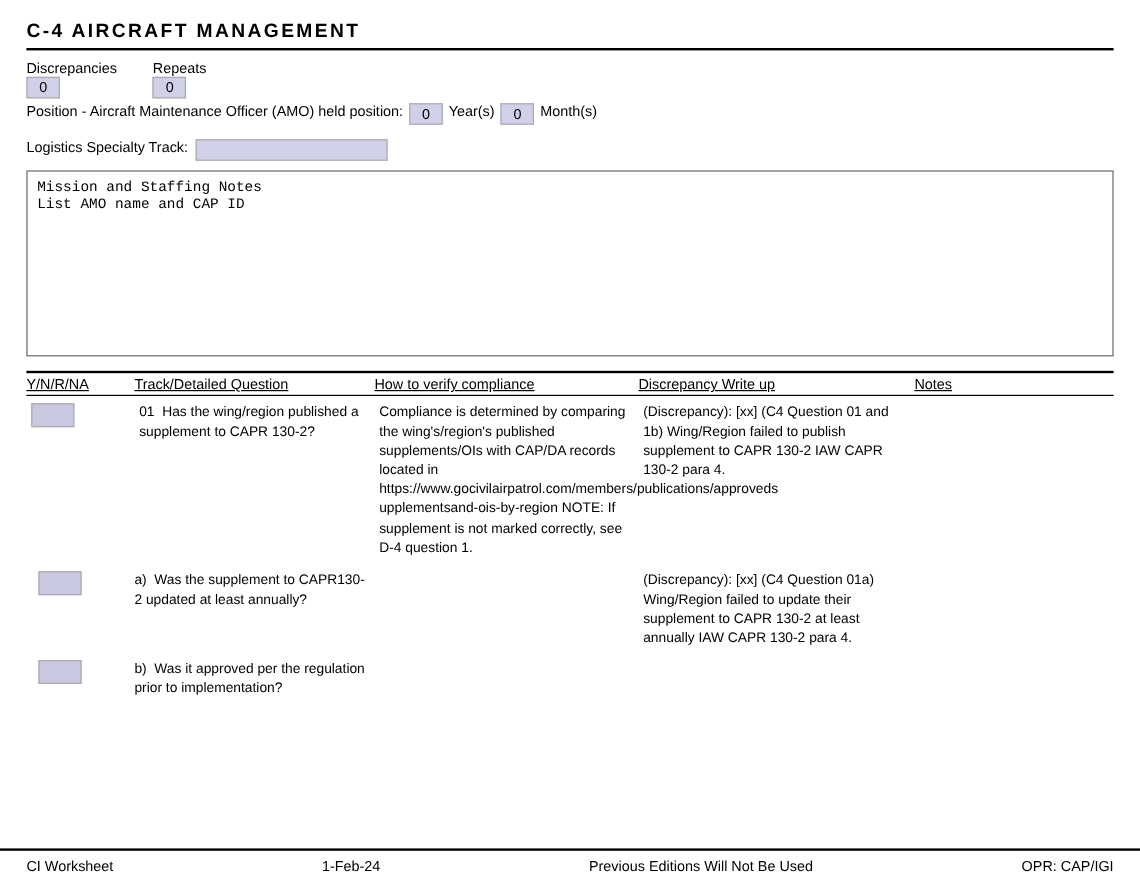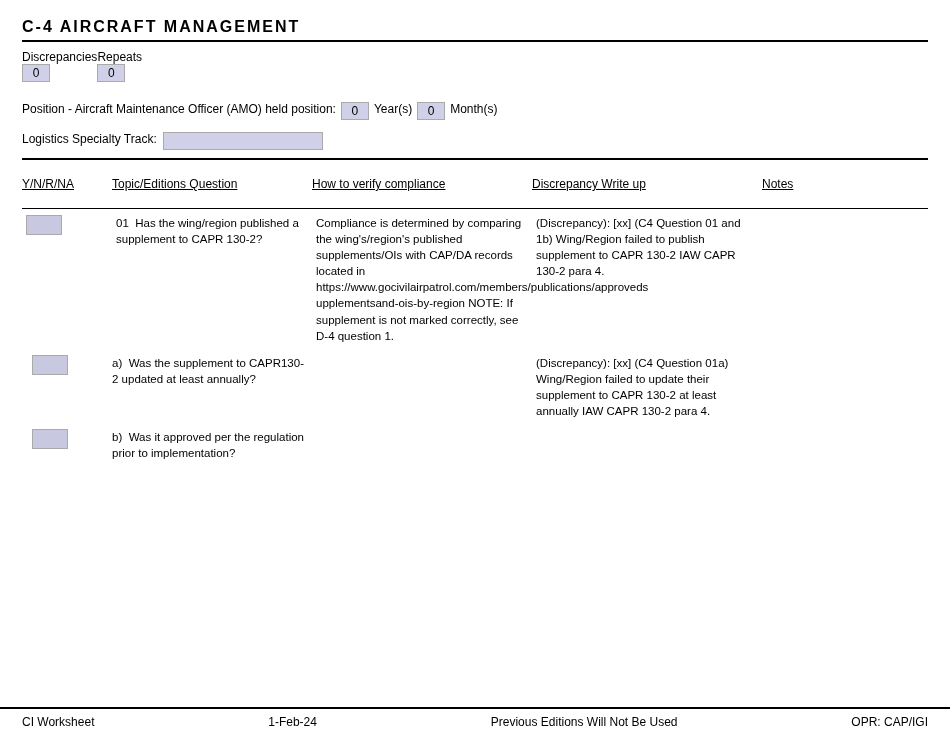"Discrepancies" .summary-row { gap: none -> 30px; margin-bottom: 20px -> 4px }
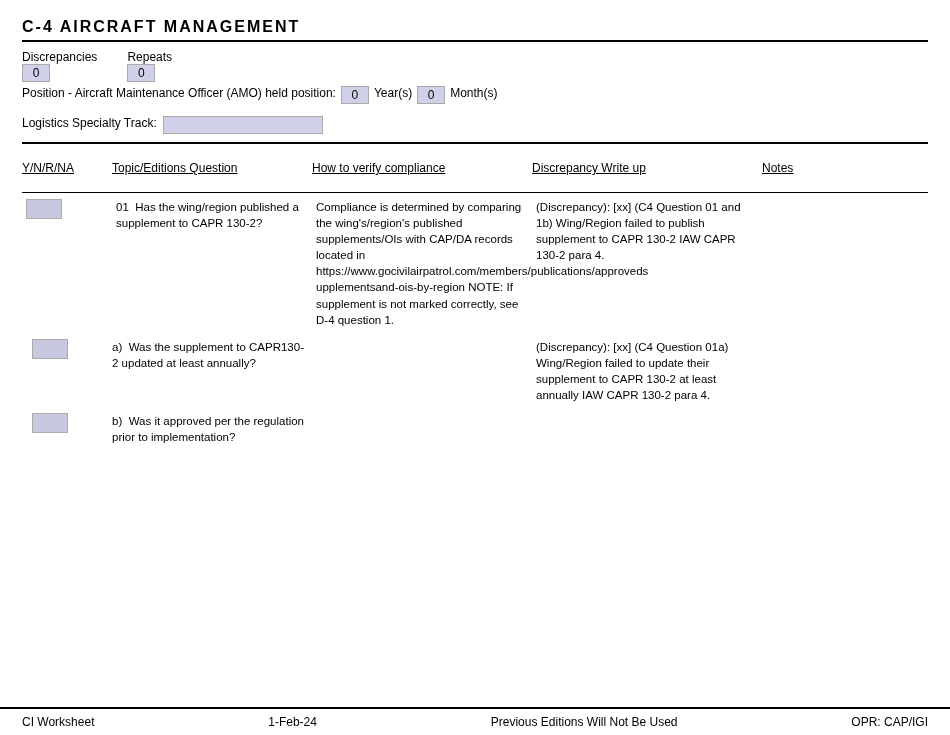"Mission and Staffing Notes" div.notes-box { html: none -> <div> <div>Mission and Staffing Notes</div> <div>List AMO name and CAP ID</div> </div> }
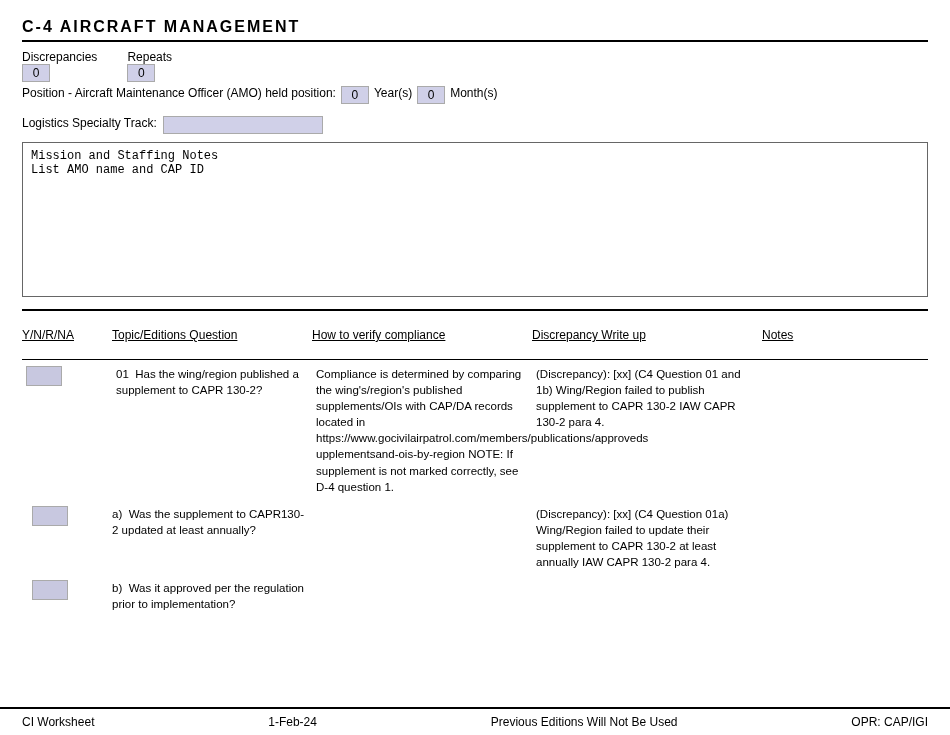"Y/N/R/NA" .table-header { padding: 17px 0 -> 2px 0 }
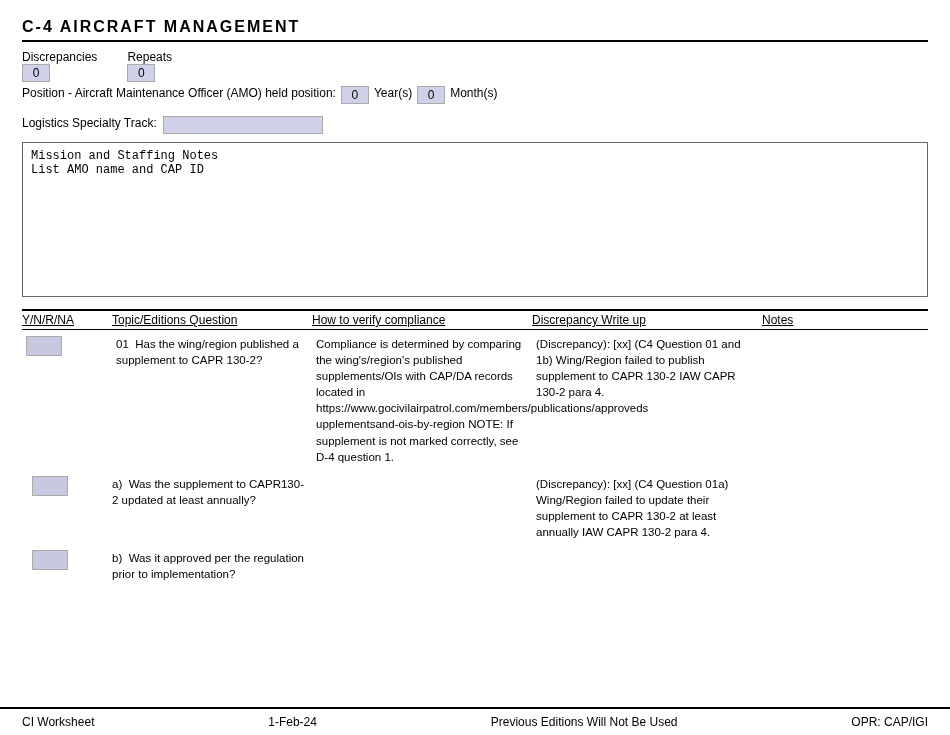"Topic/Editions Question" div.table-header-cell { text: Topic/Editions -> Track/Detailed }
